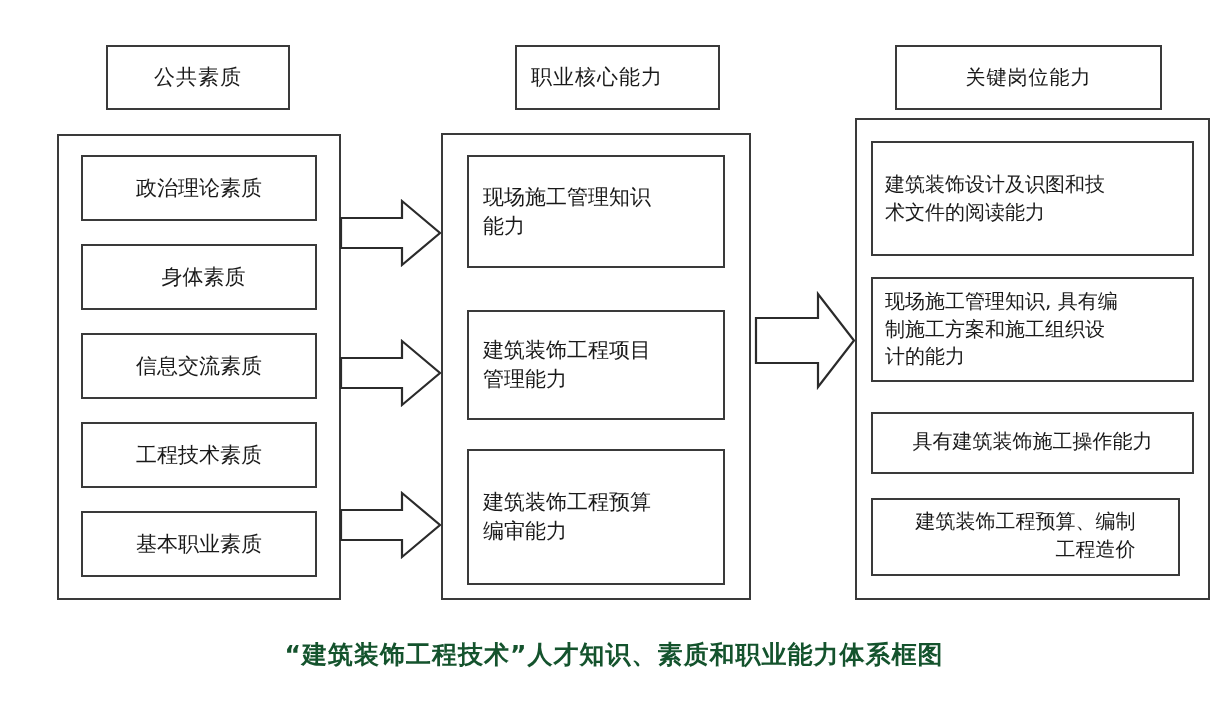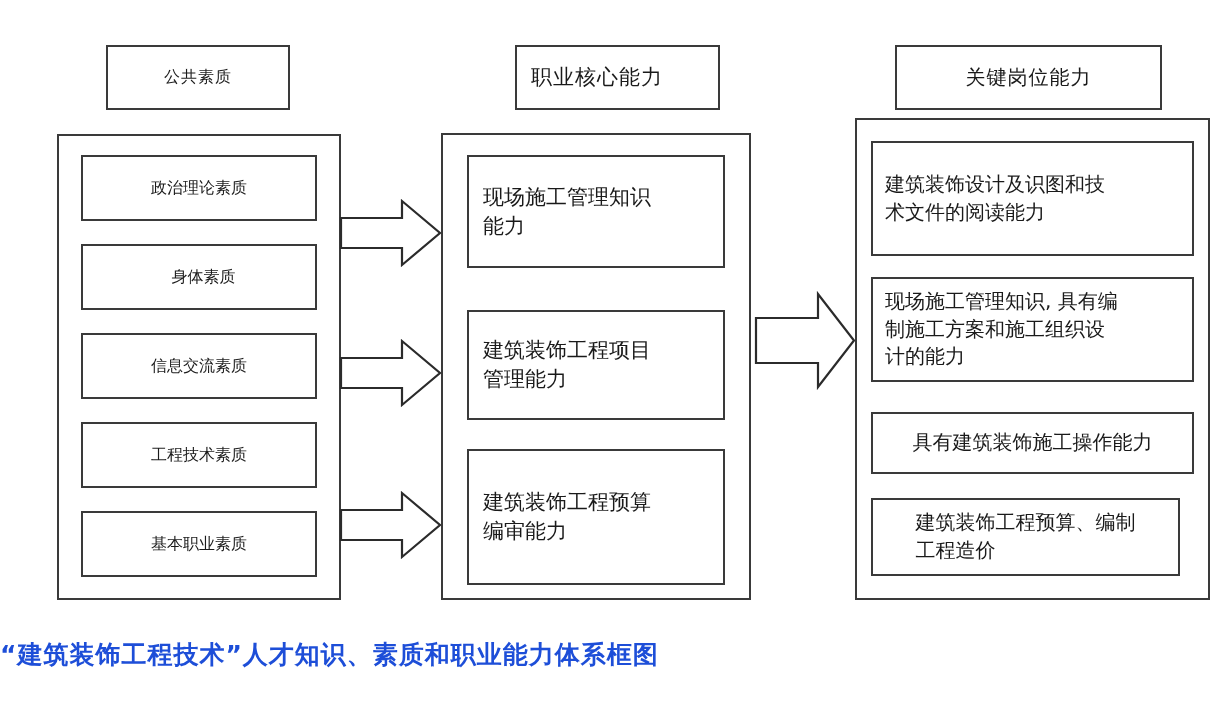"公共素质" .col-left .box { font-size: 16px -> 21px }
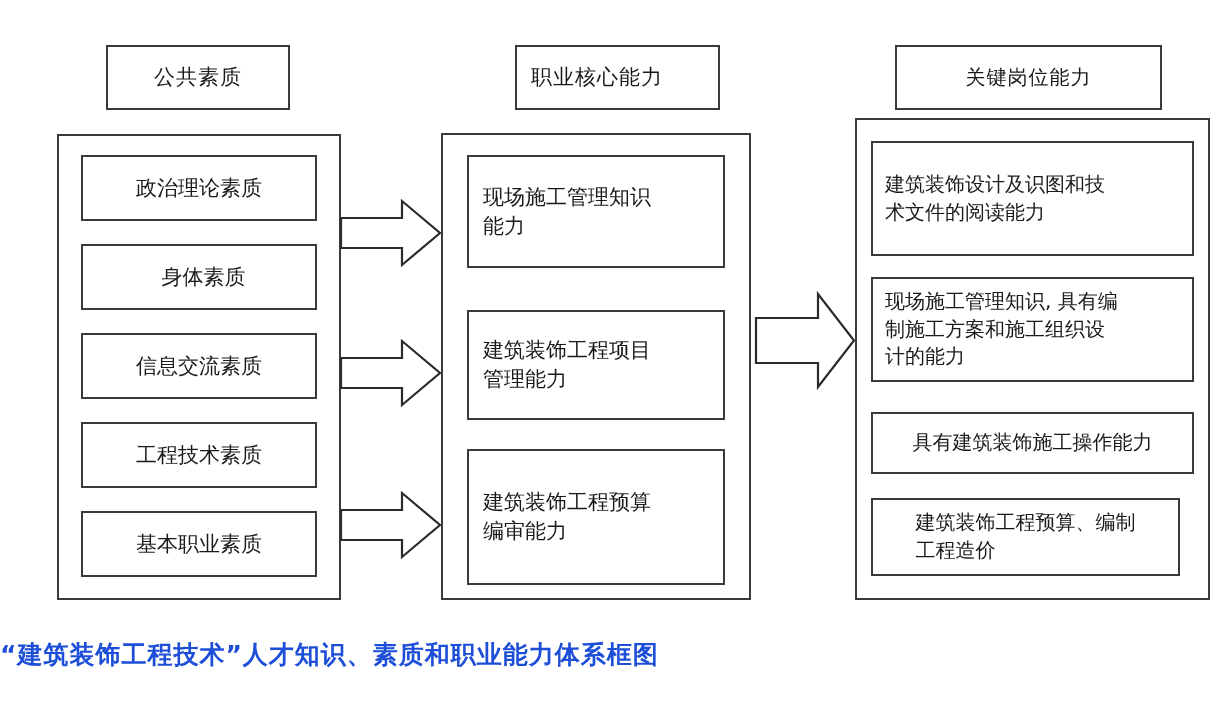"具有建筑装饰施工操作能力" .col-right .box.align-center .item-text { font-family: none -> Liberation Mono, monospace; text-align: left -> right }
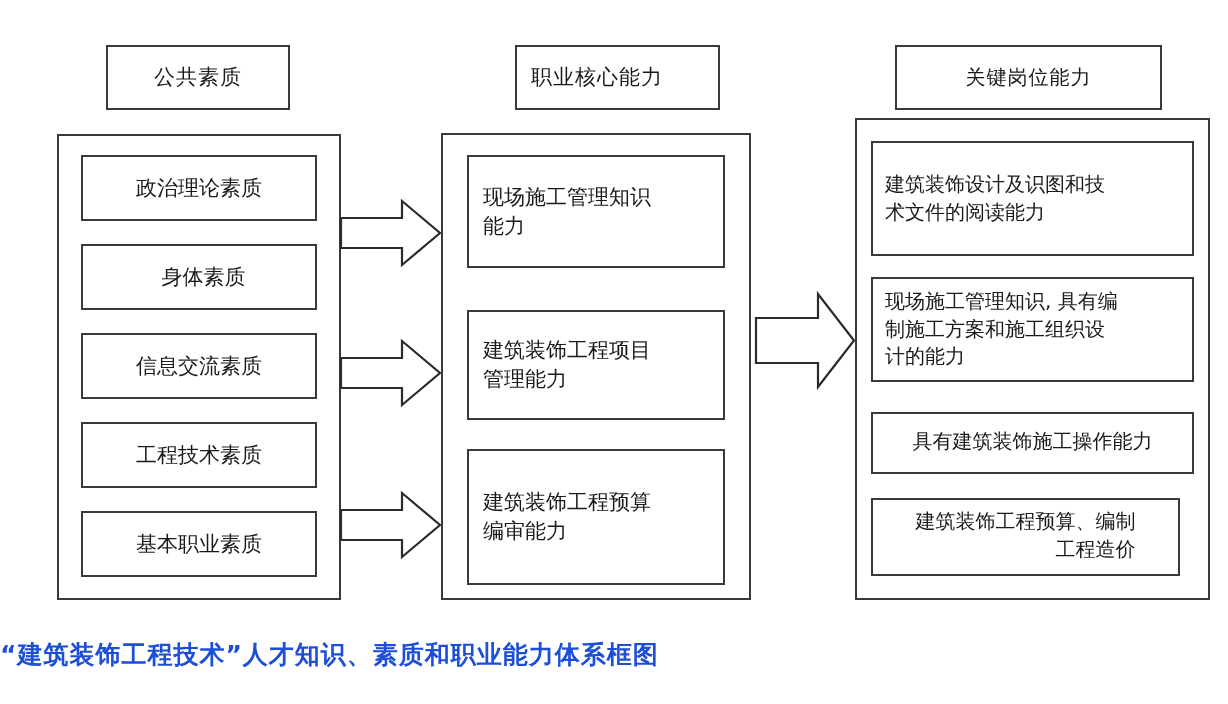"“建筑装饰工程技术”人才知识、素质和职业能力体系框图" .caption { color: #1d4ed8 -> #14532d; text-align: left -> center }
